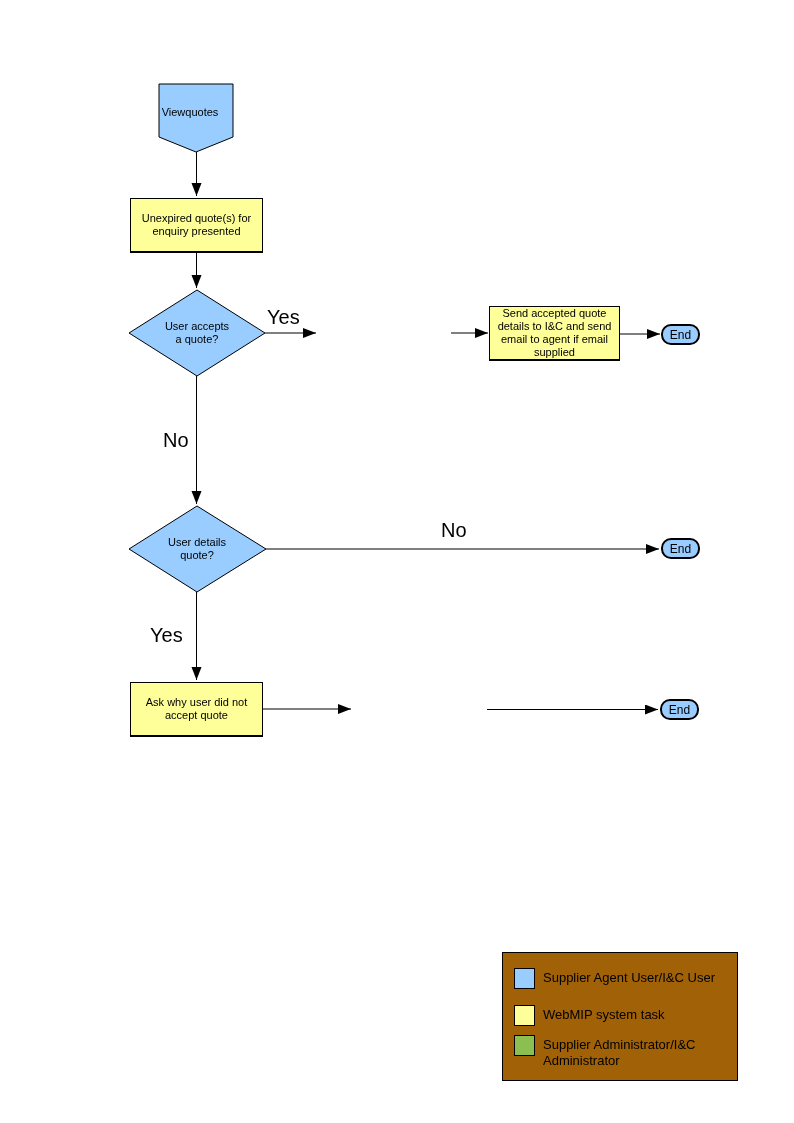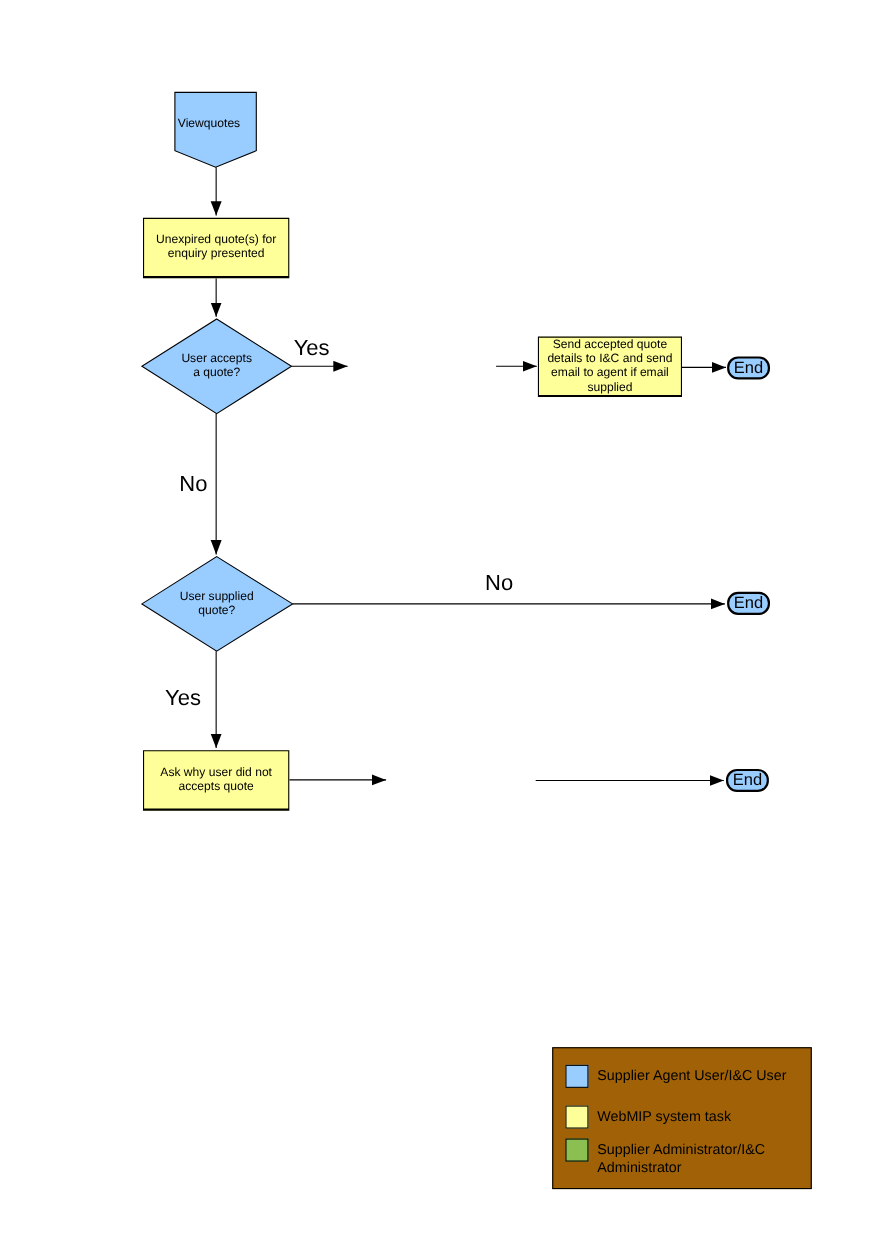"End" .end { font-size: 15px -> 12px }
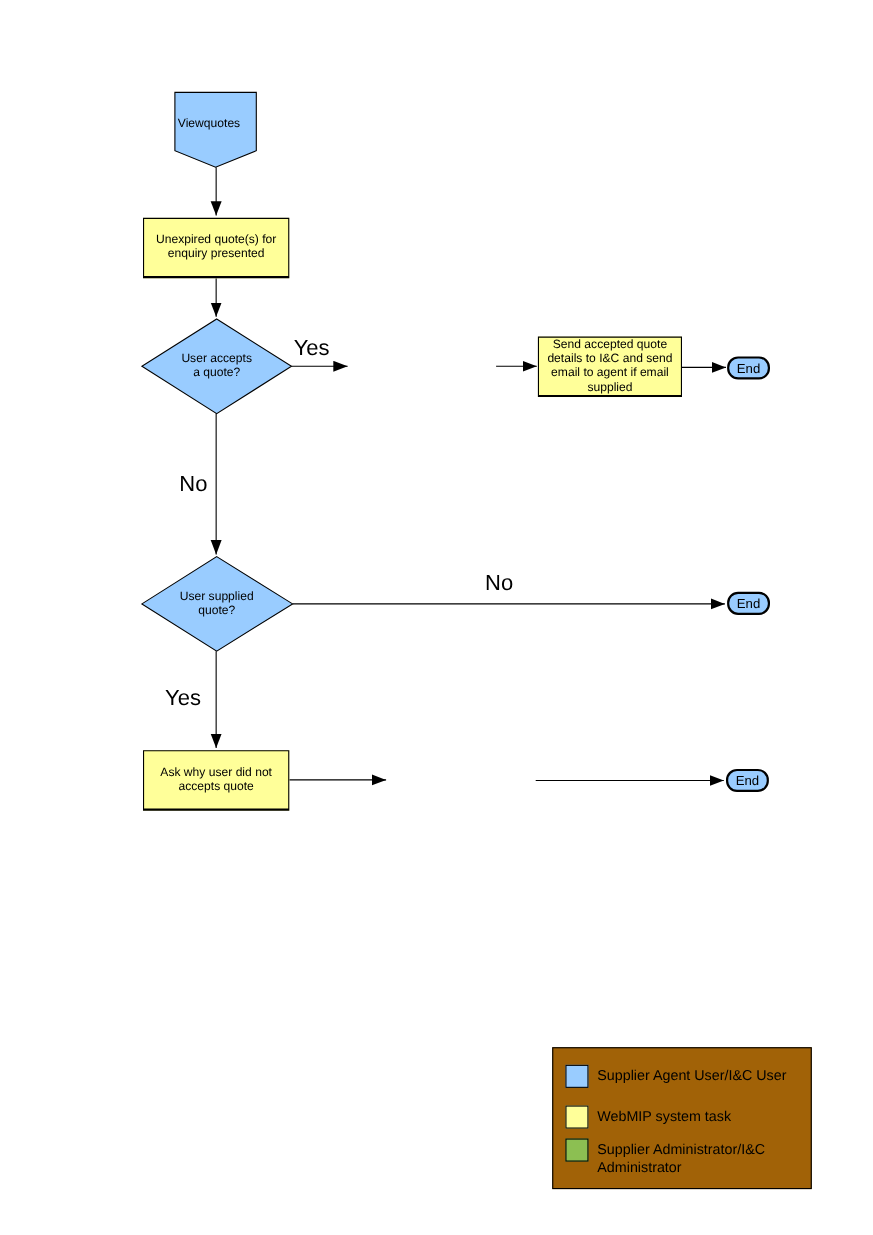"User supplied quote?" div.shape-label { text: supplied -> details }
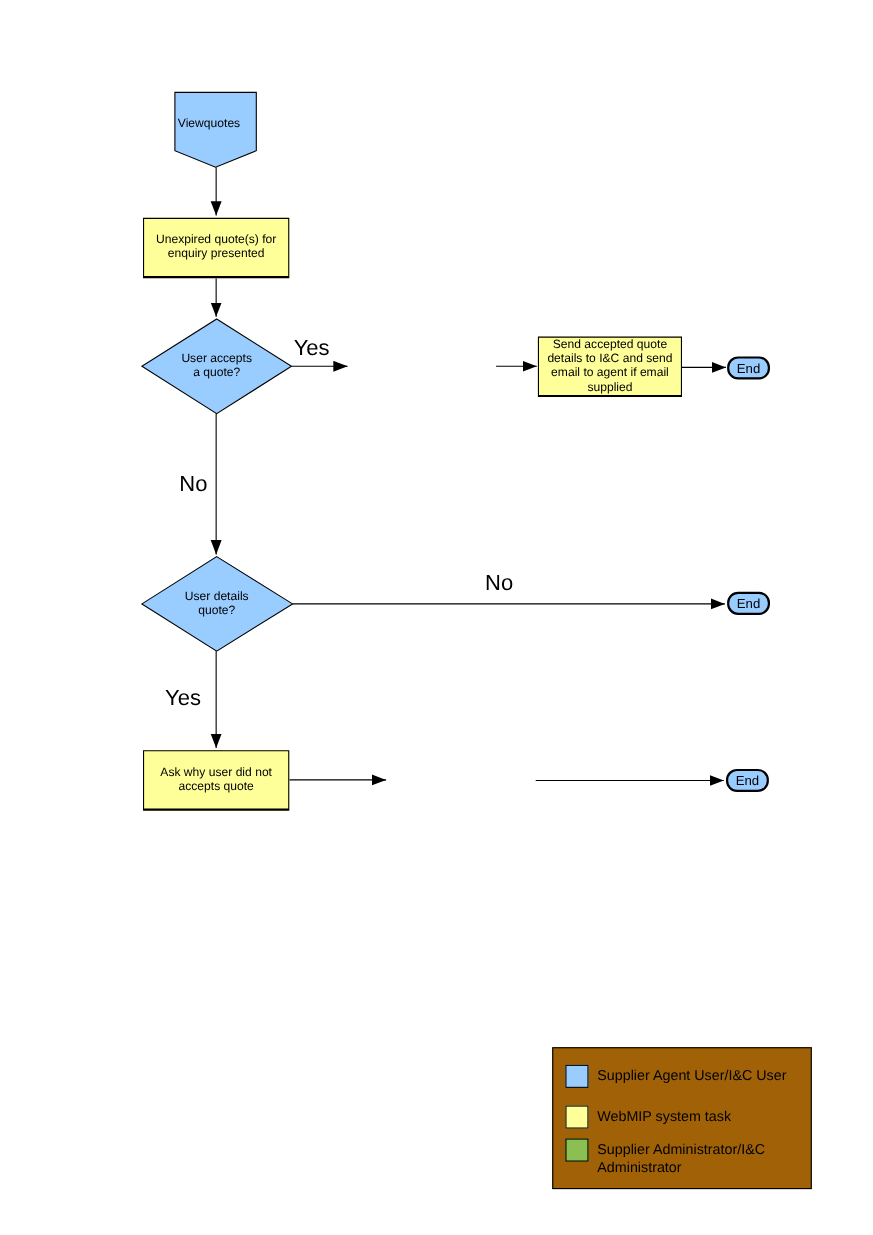"Ask why user did not" div.task { text: accepts -> accept }
